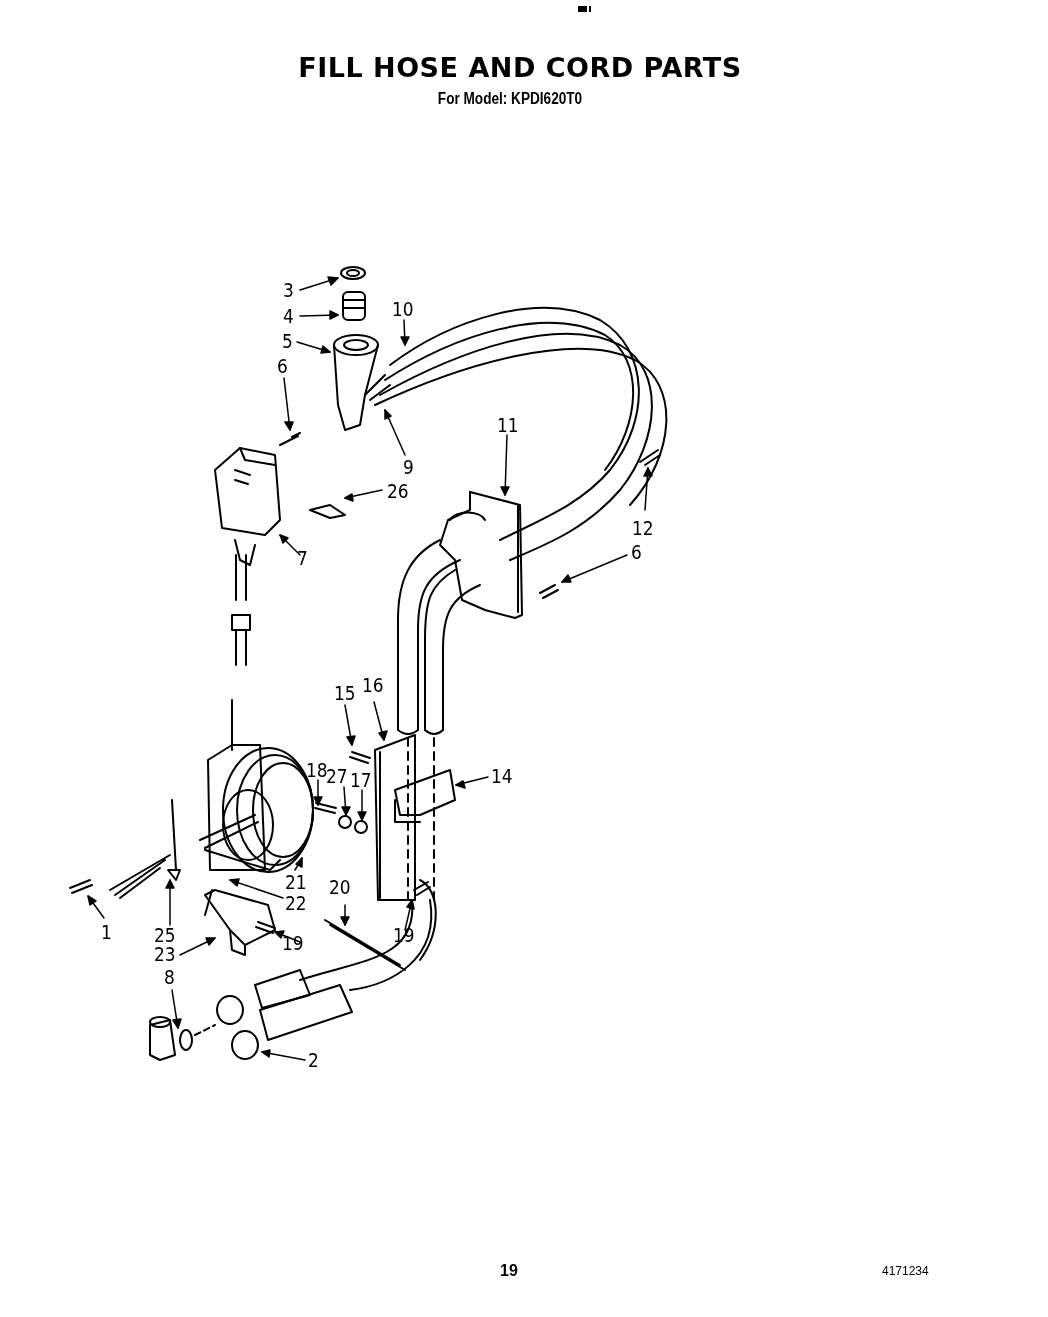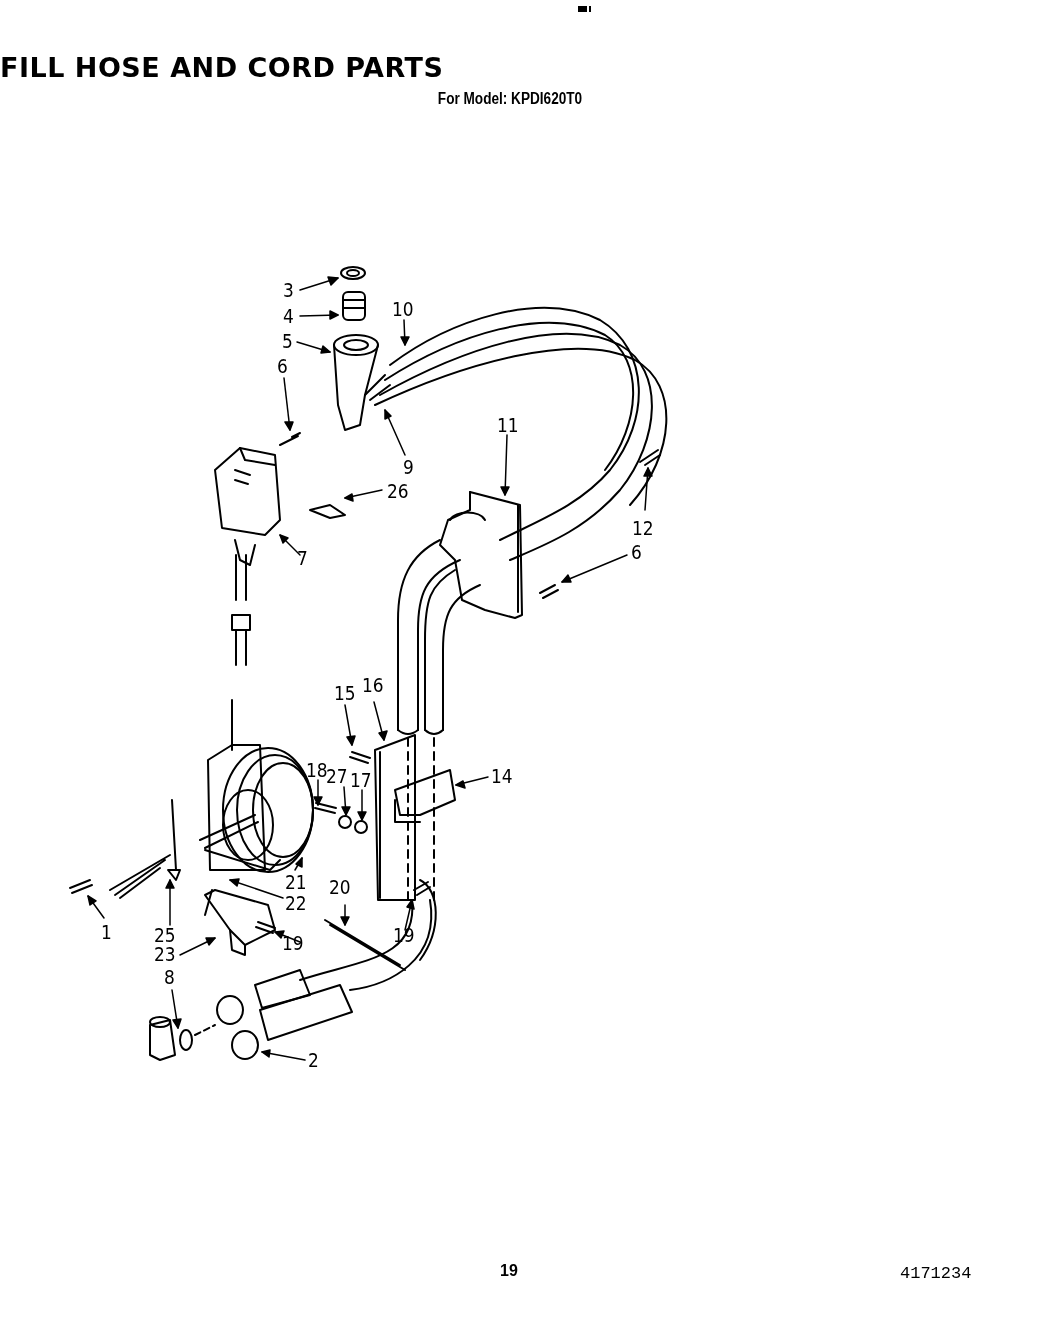"FILL HOSE AND CORD PARTS" .title { text-align: left -> center }
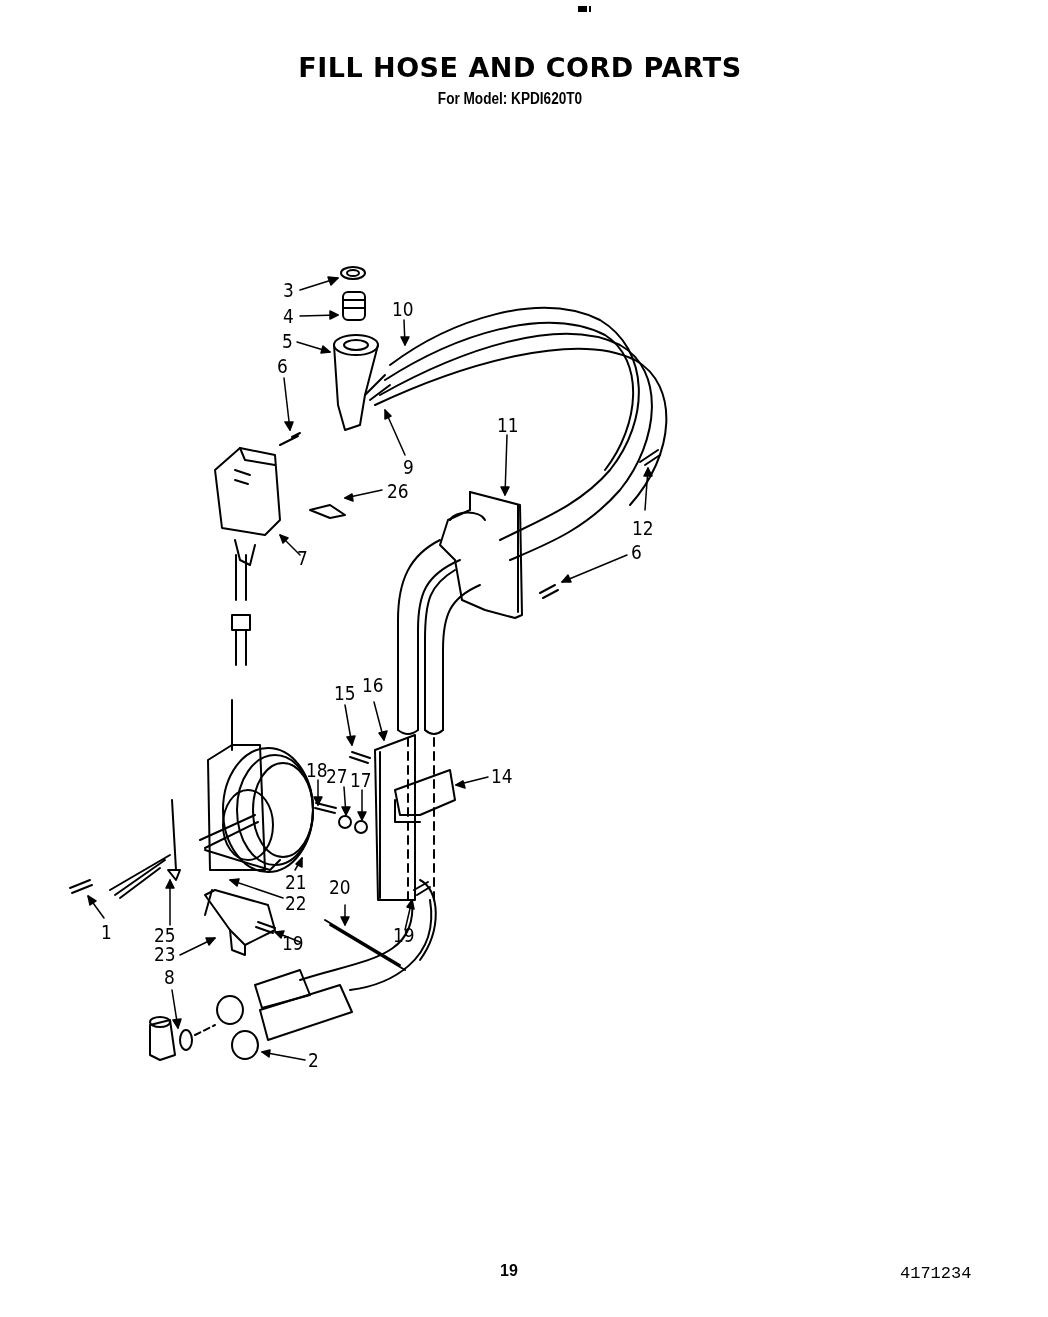"4171234" .doc-number { font-family: Liberation Mono, monospace -> none; font-size: 17px -> 12px; left: 900px -> 882px }
